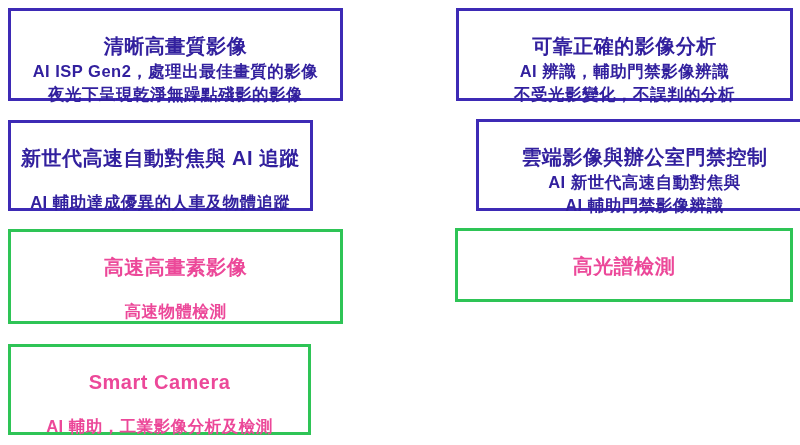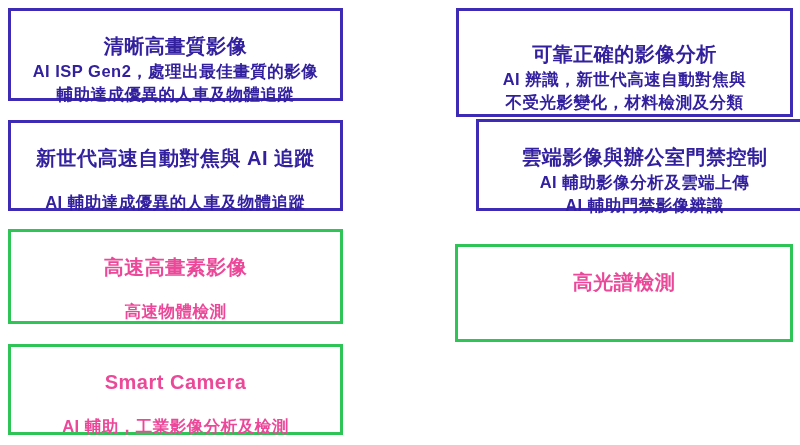"可靠正確的影像分析" div.card { height: 109px -> 93px; justify-content: flex-end -> none }
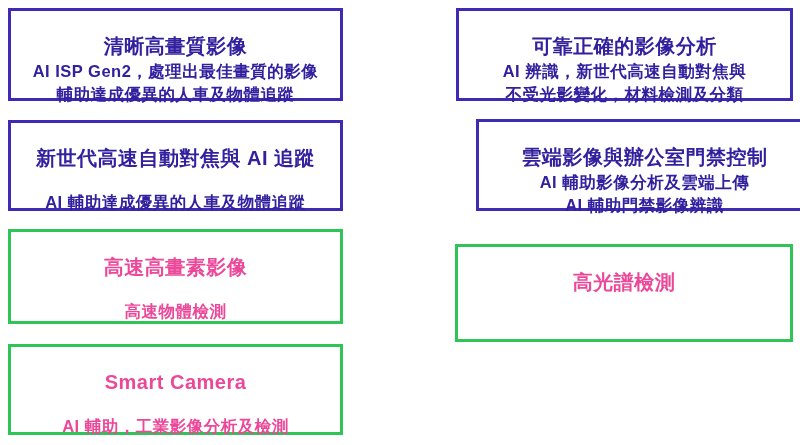"AI 辨識，新世代高速自動對焦與" div.card-line { text: 新世代高速自動對焦與 -> 輔助門禁影像辨識 }
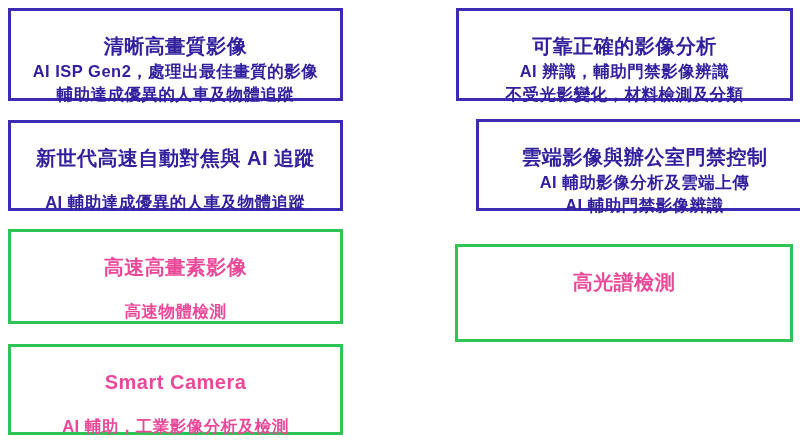"輔助達成優異的人車及物體追蹤" div.card-line { text: 輔助達成優異的人車及物體追蹤 -> 夜光下呈現乾淨無躁點殘影的影像 }
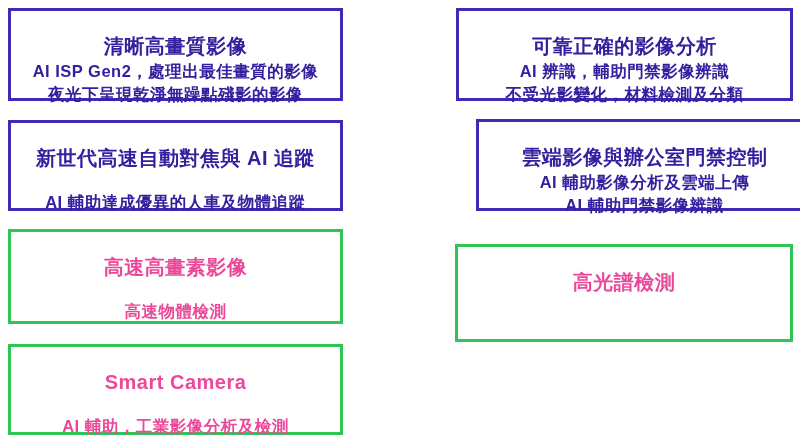"不受光影變化，材料檢測及分類" div.card-line { text: 材料檢測及分類 -> 不誤判的分析 }
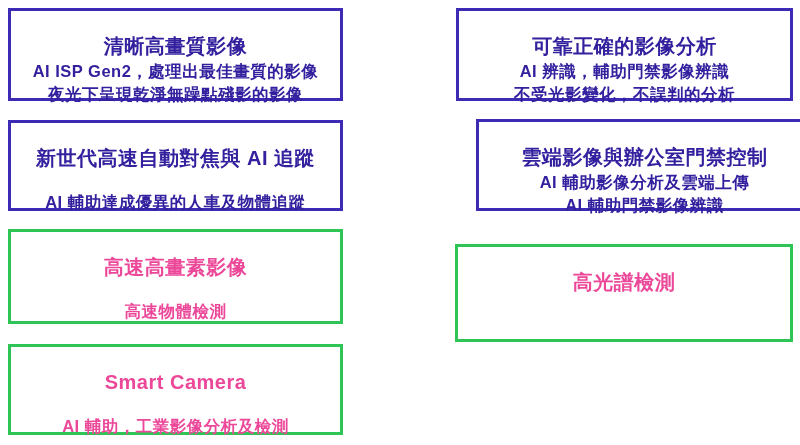"新世代高速自動對焦與 AI 追蹤" div.card { width: 335px -> 305px }
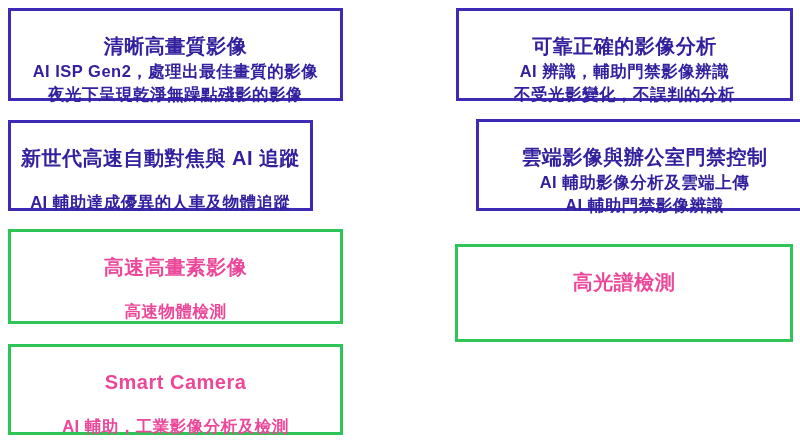"AI 輔助影像分析及雲端上傳" div.card-line { text: 輔助影像分析及雲端上傳 -> 新世代高速自動對焦與 }
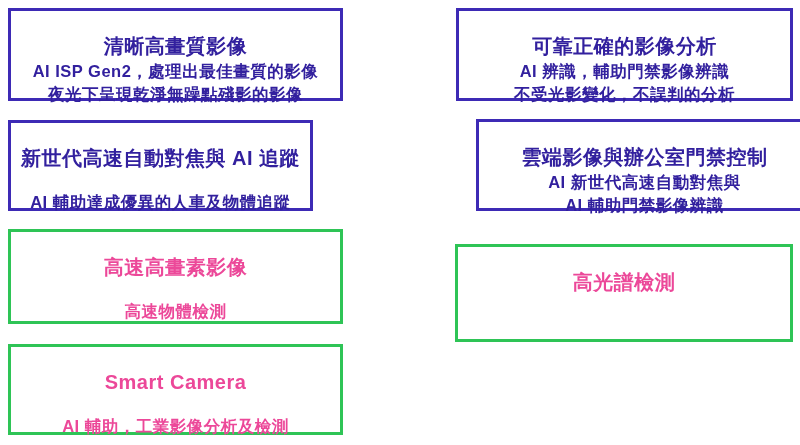"高光譜檢測" div.card { height: 98px -> 74px; margin-top: 16px -> none }
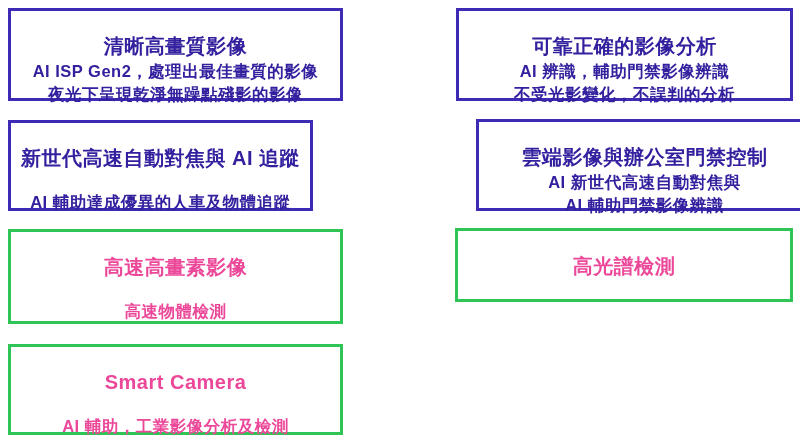"Smart Camera" div.card { width: 335px -> 303px }
